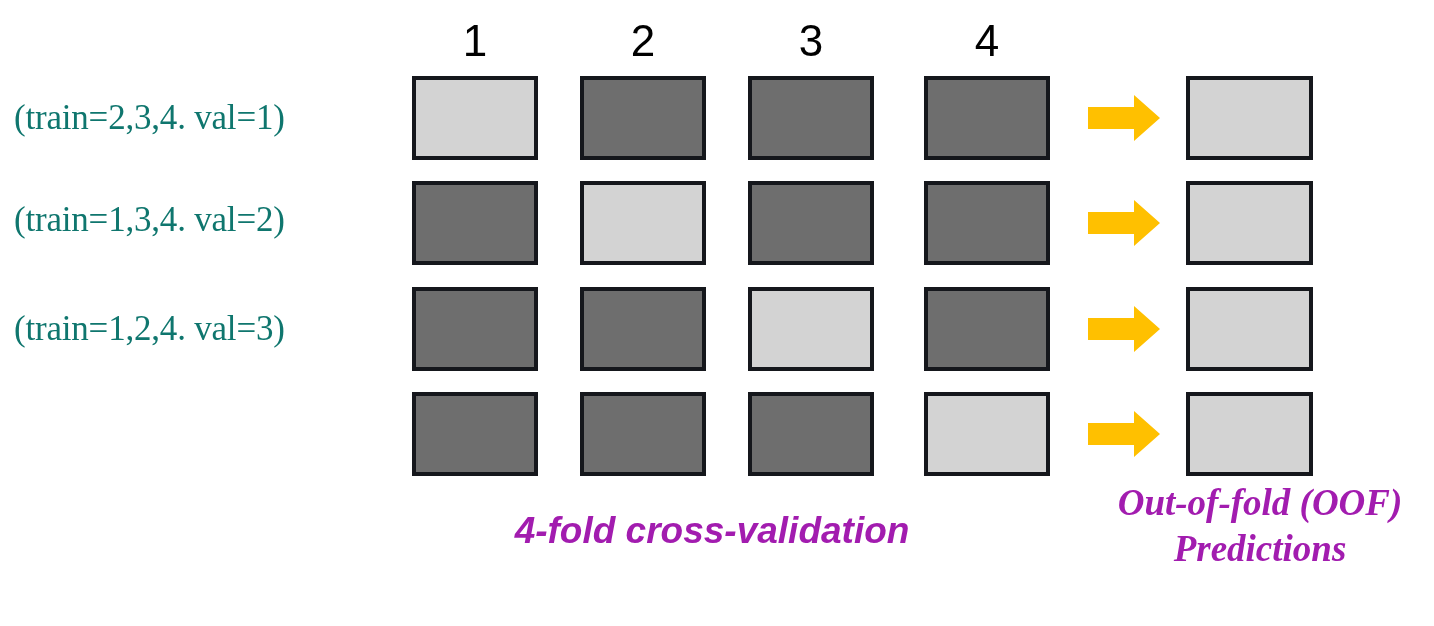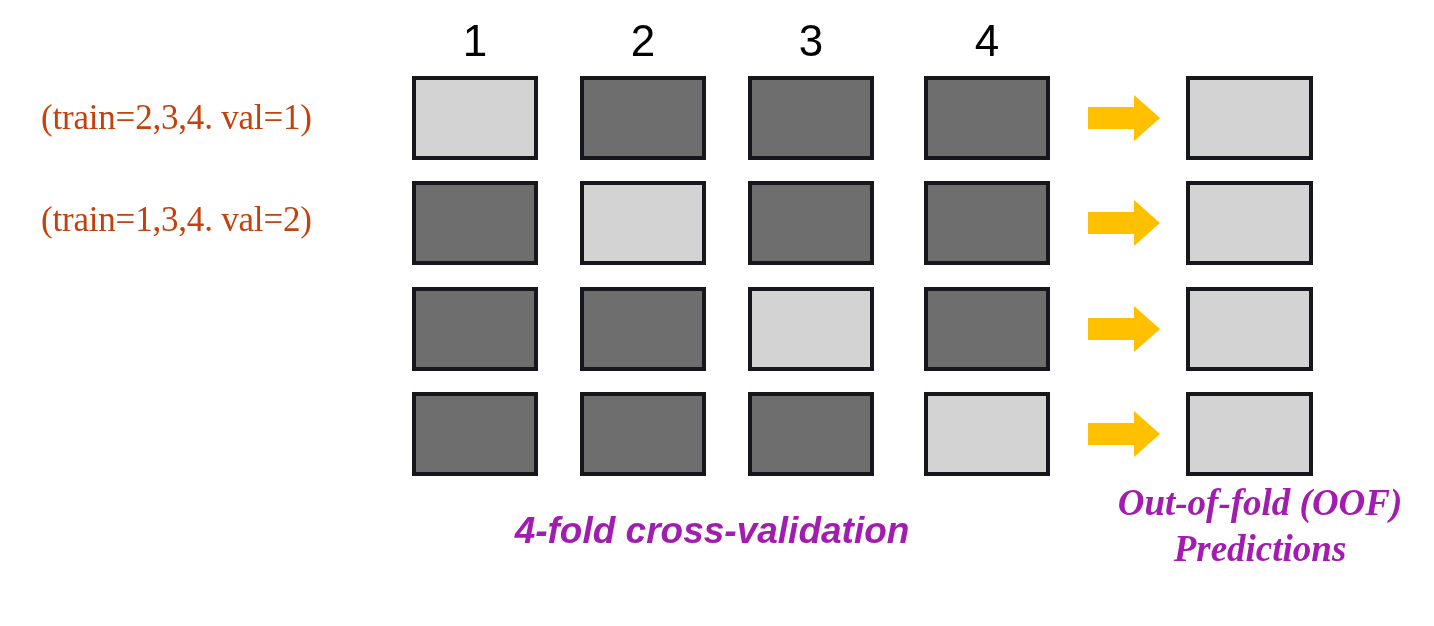"(train=2,3,4. val=1)" .row-label { color: #c2410c -> #0f766e; margin-left: 27px -> none }
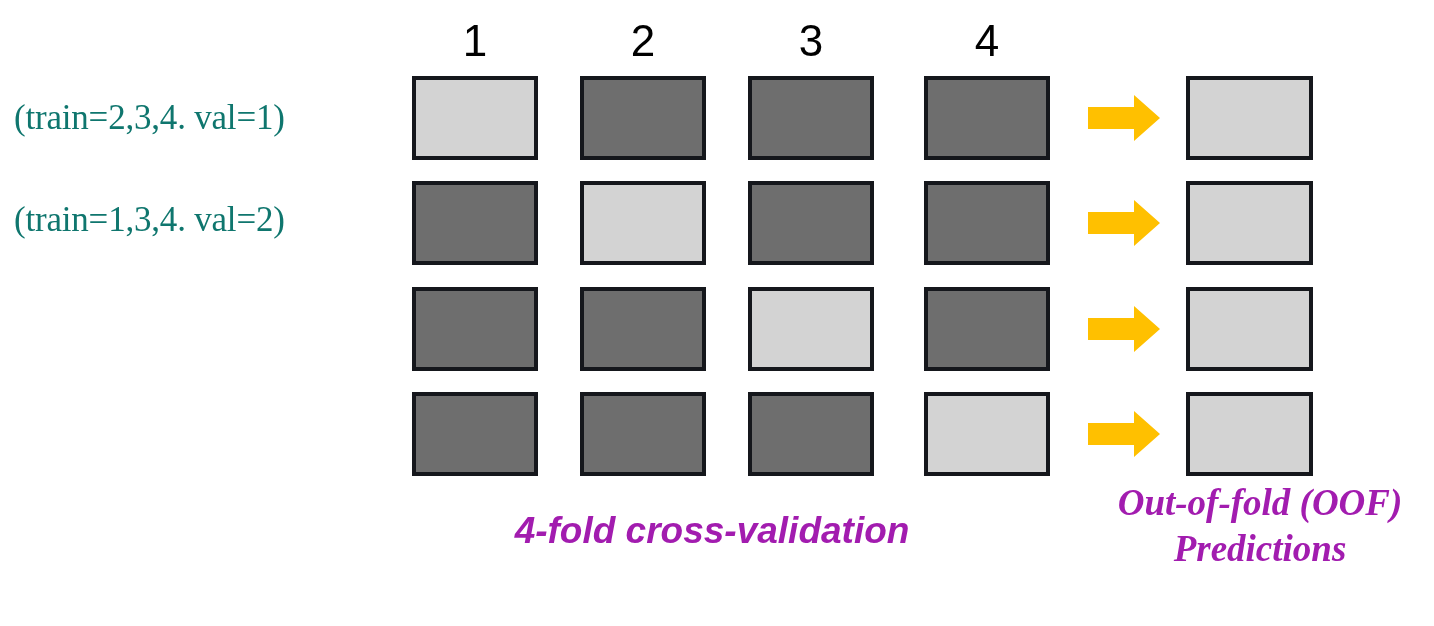"(train=1,2,4. val=3)" div.row-label { html: none -> <div>(train=1,2,4. val=3)</div> }
